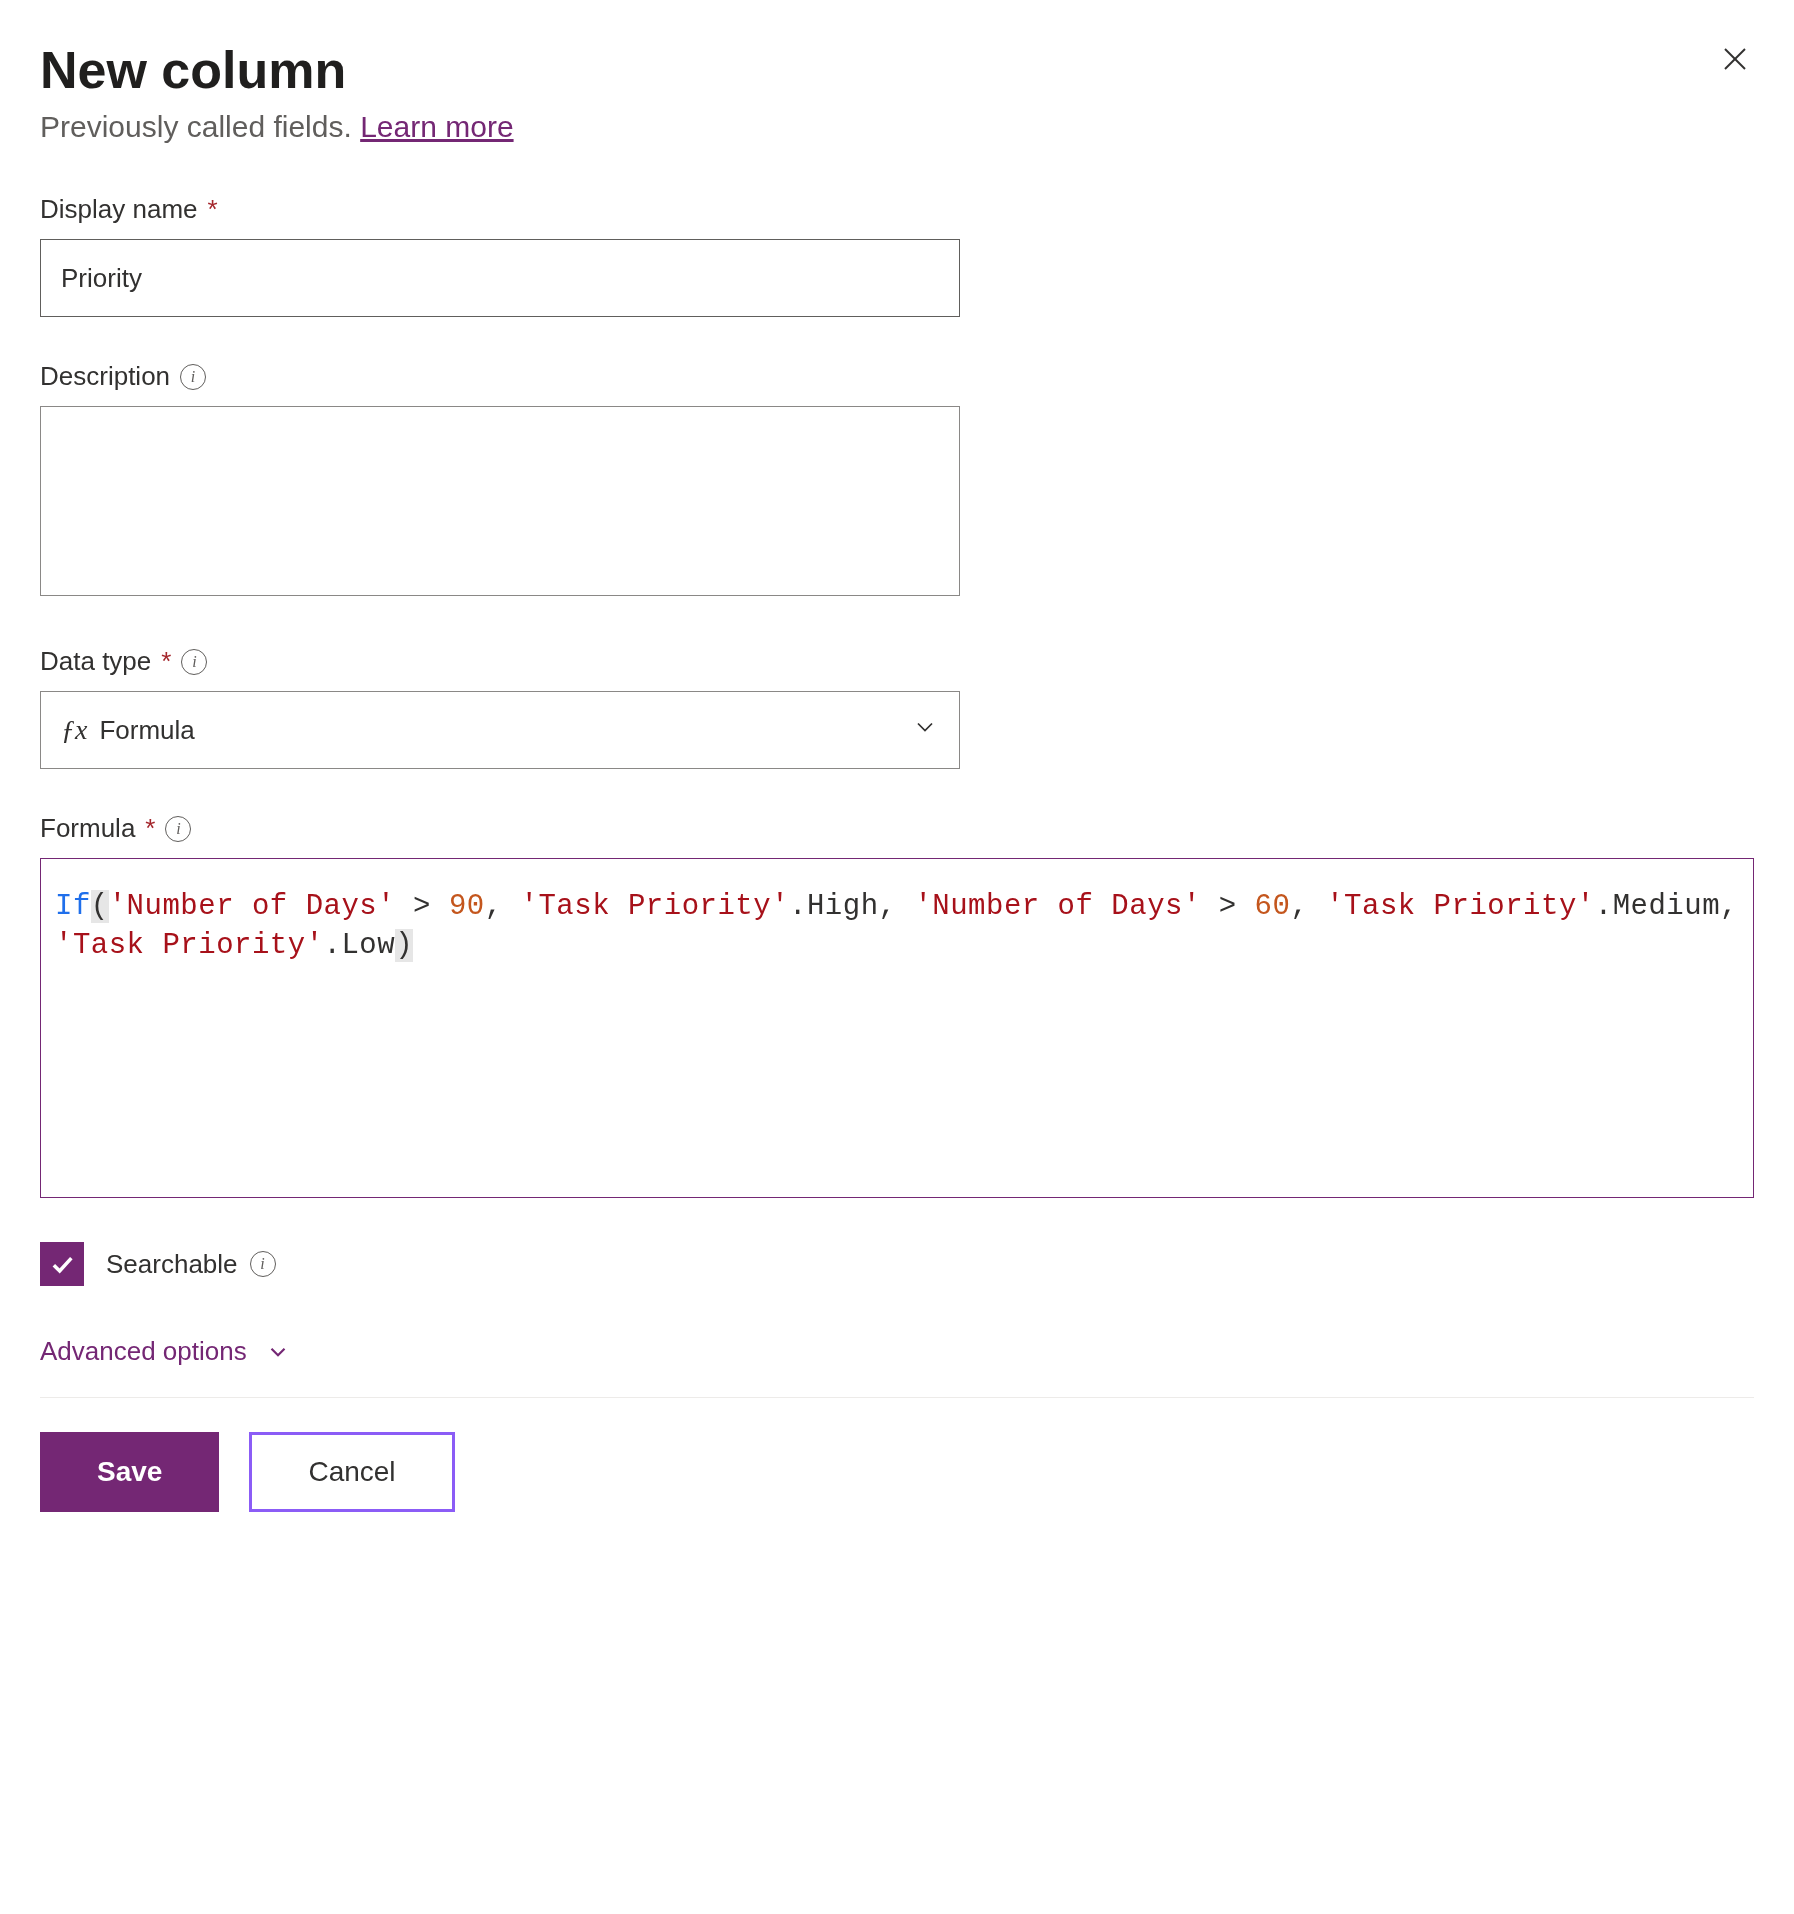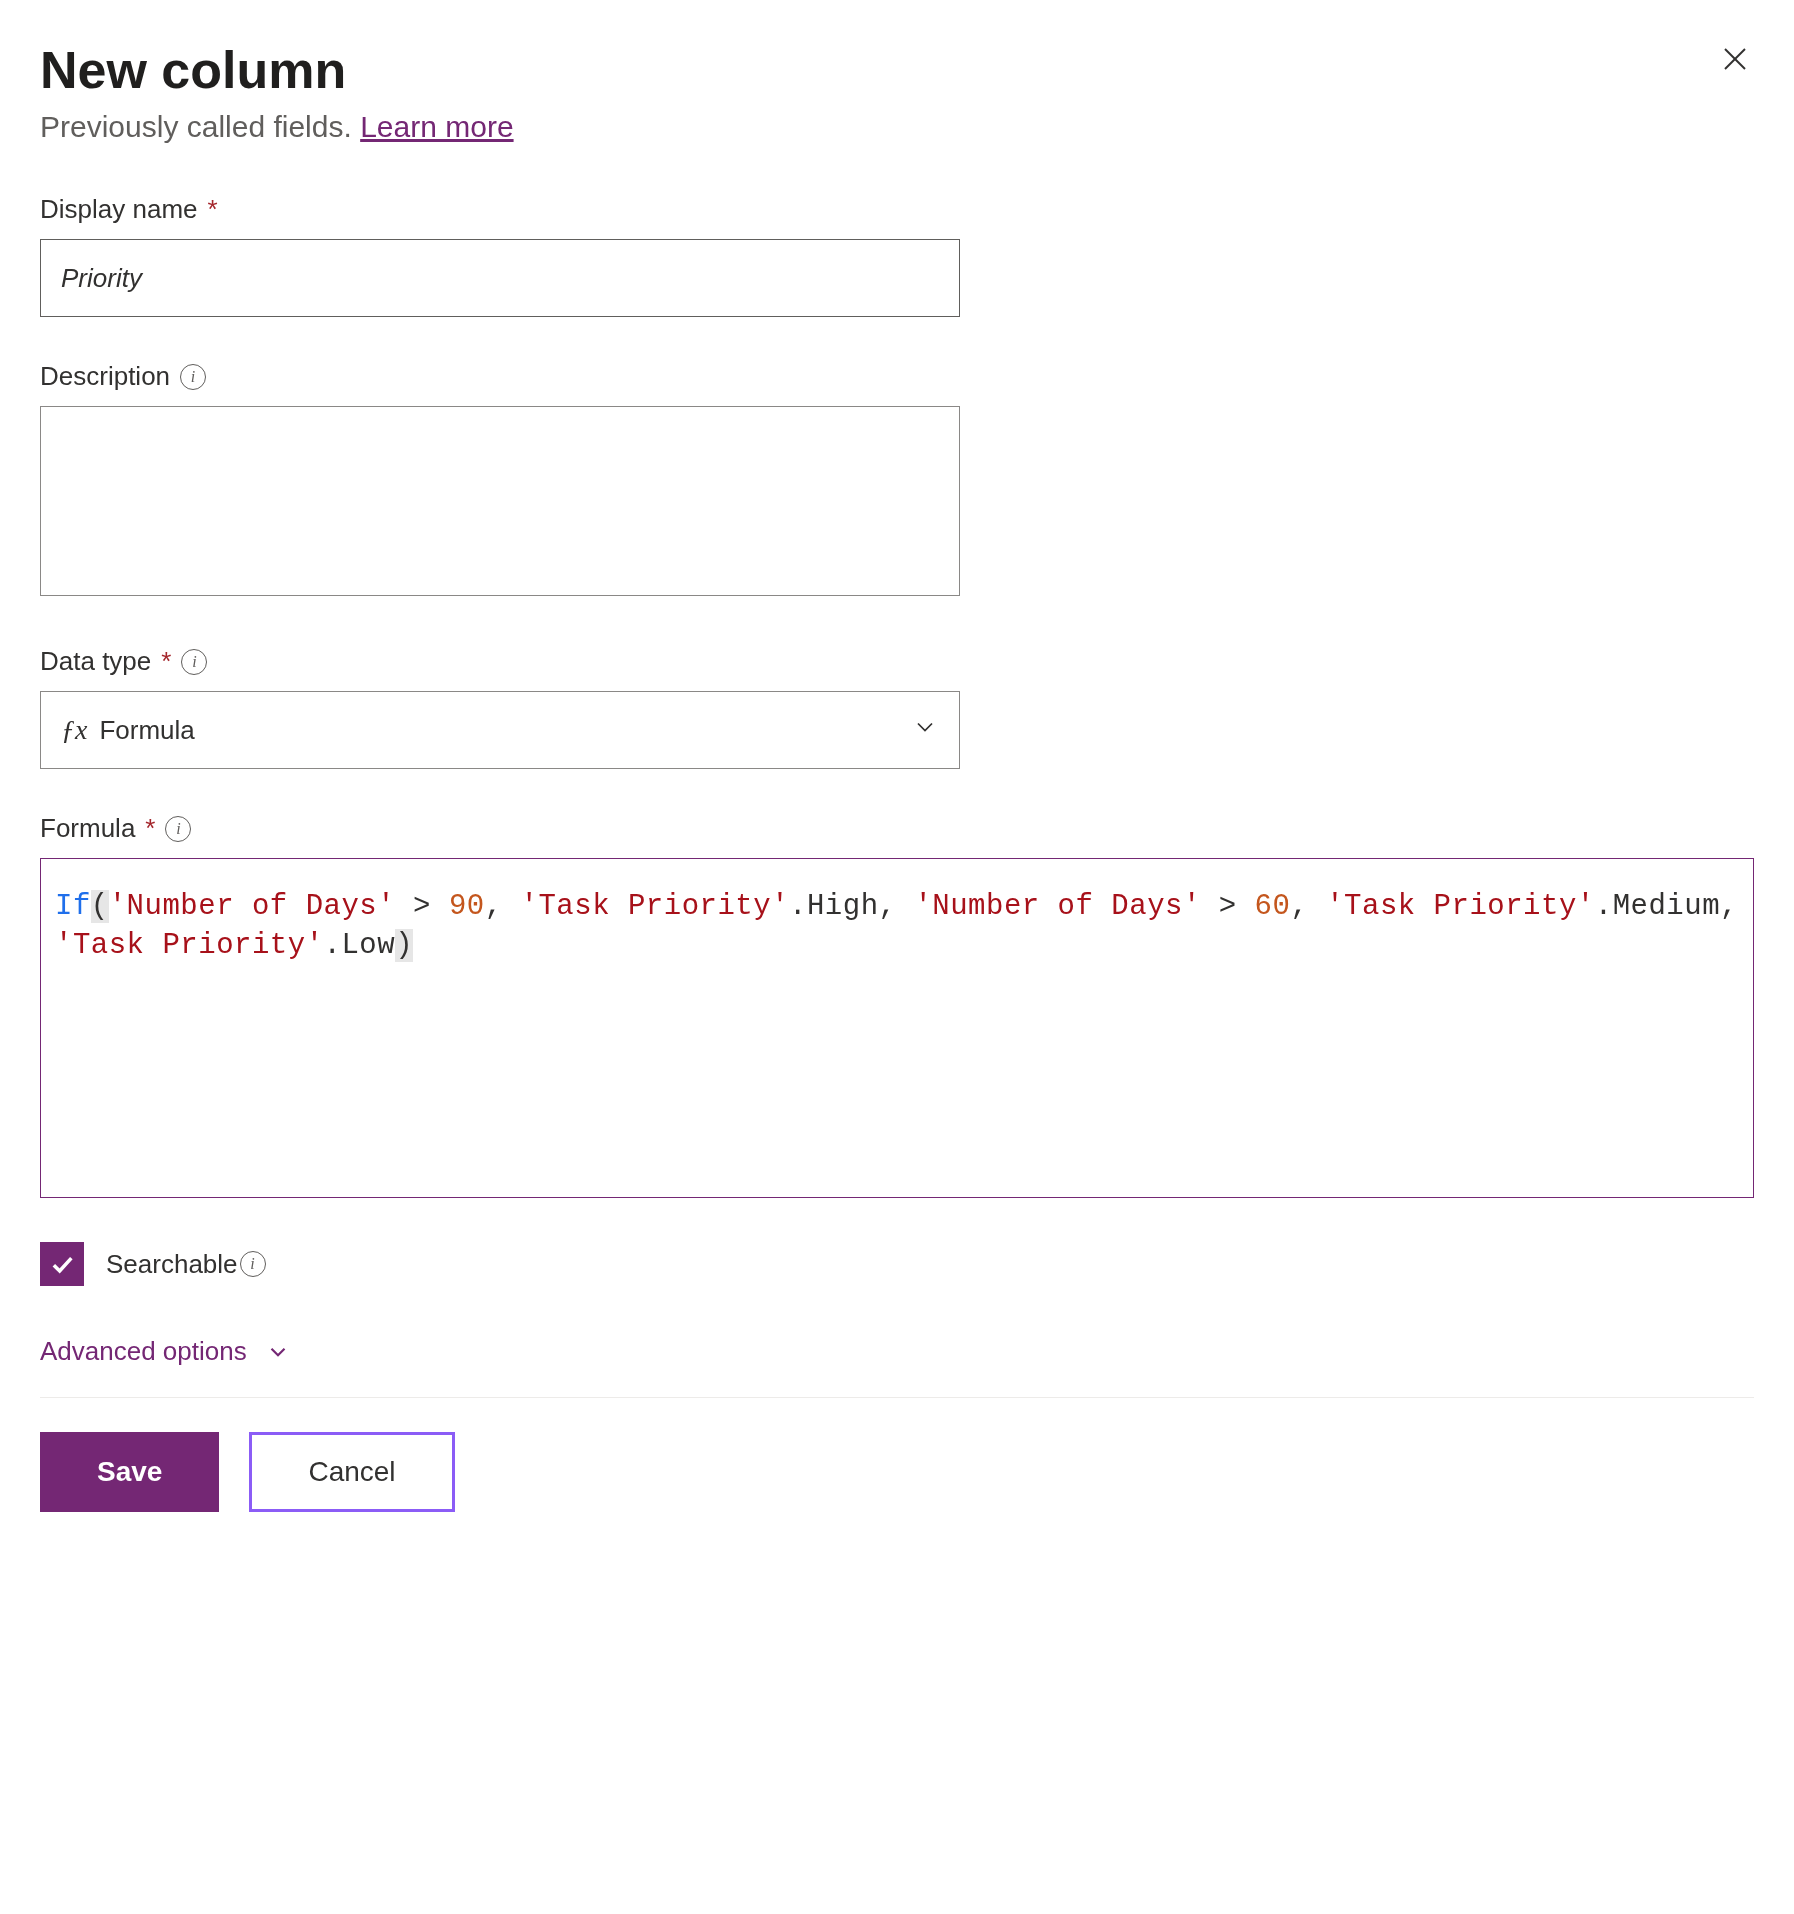"Priority" .text-input { font-style: italic -> none }
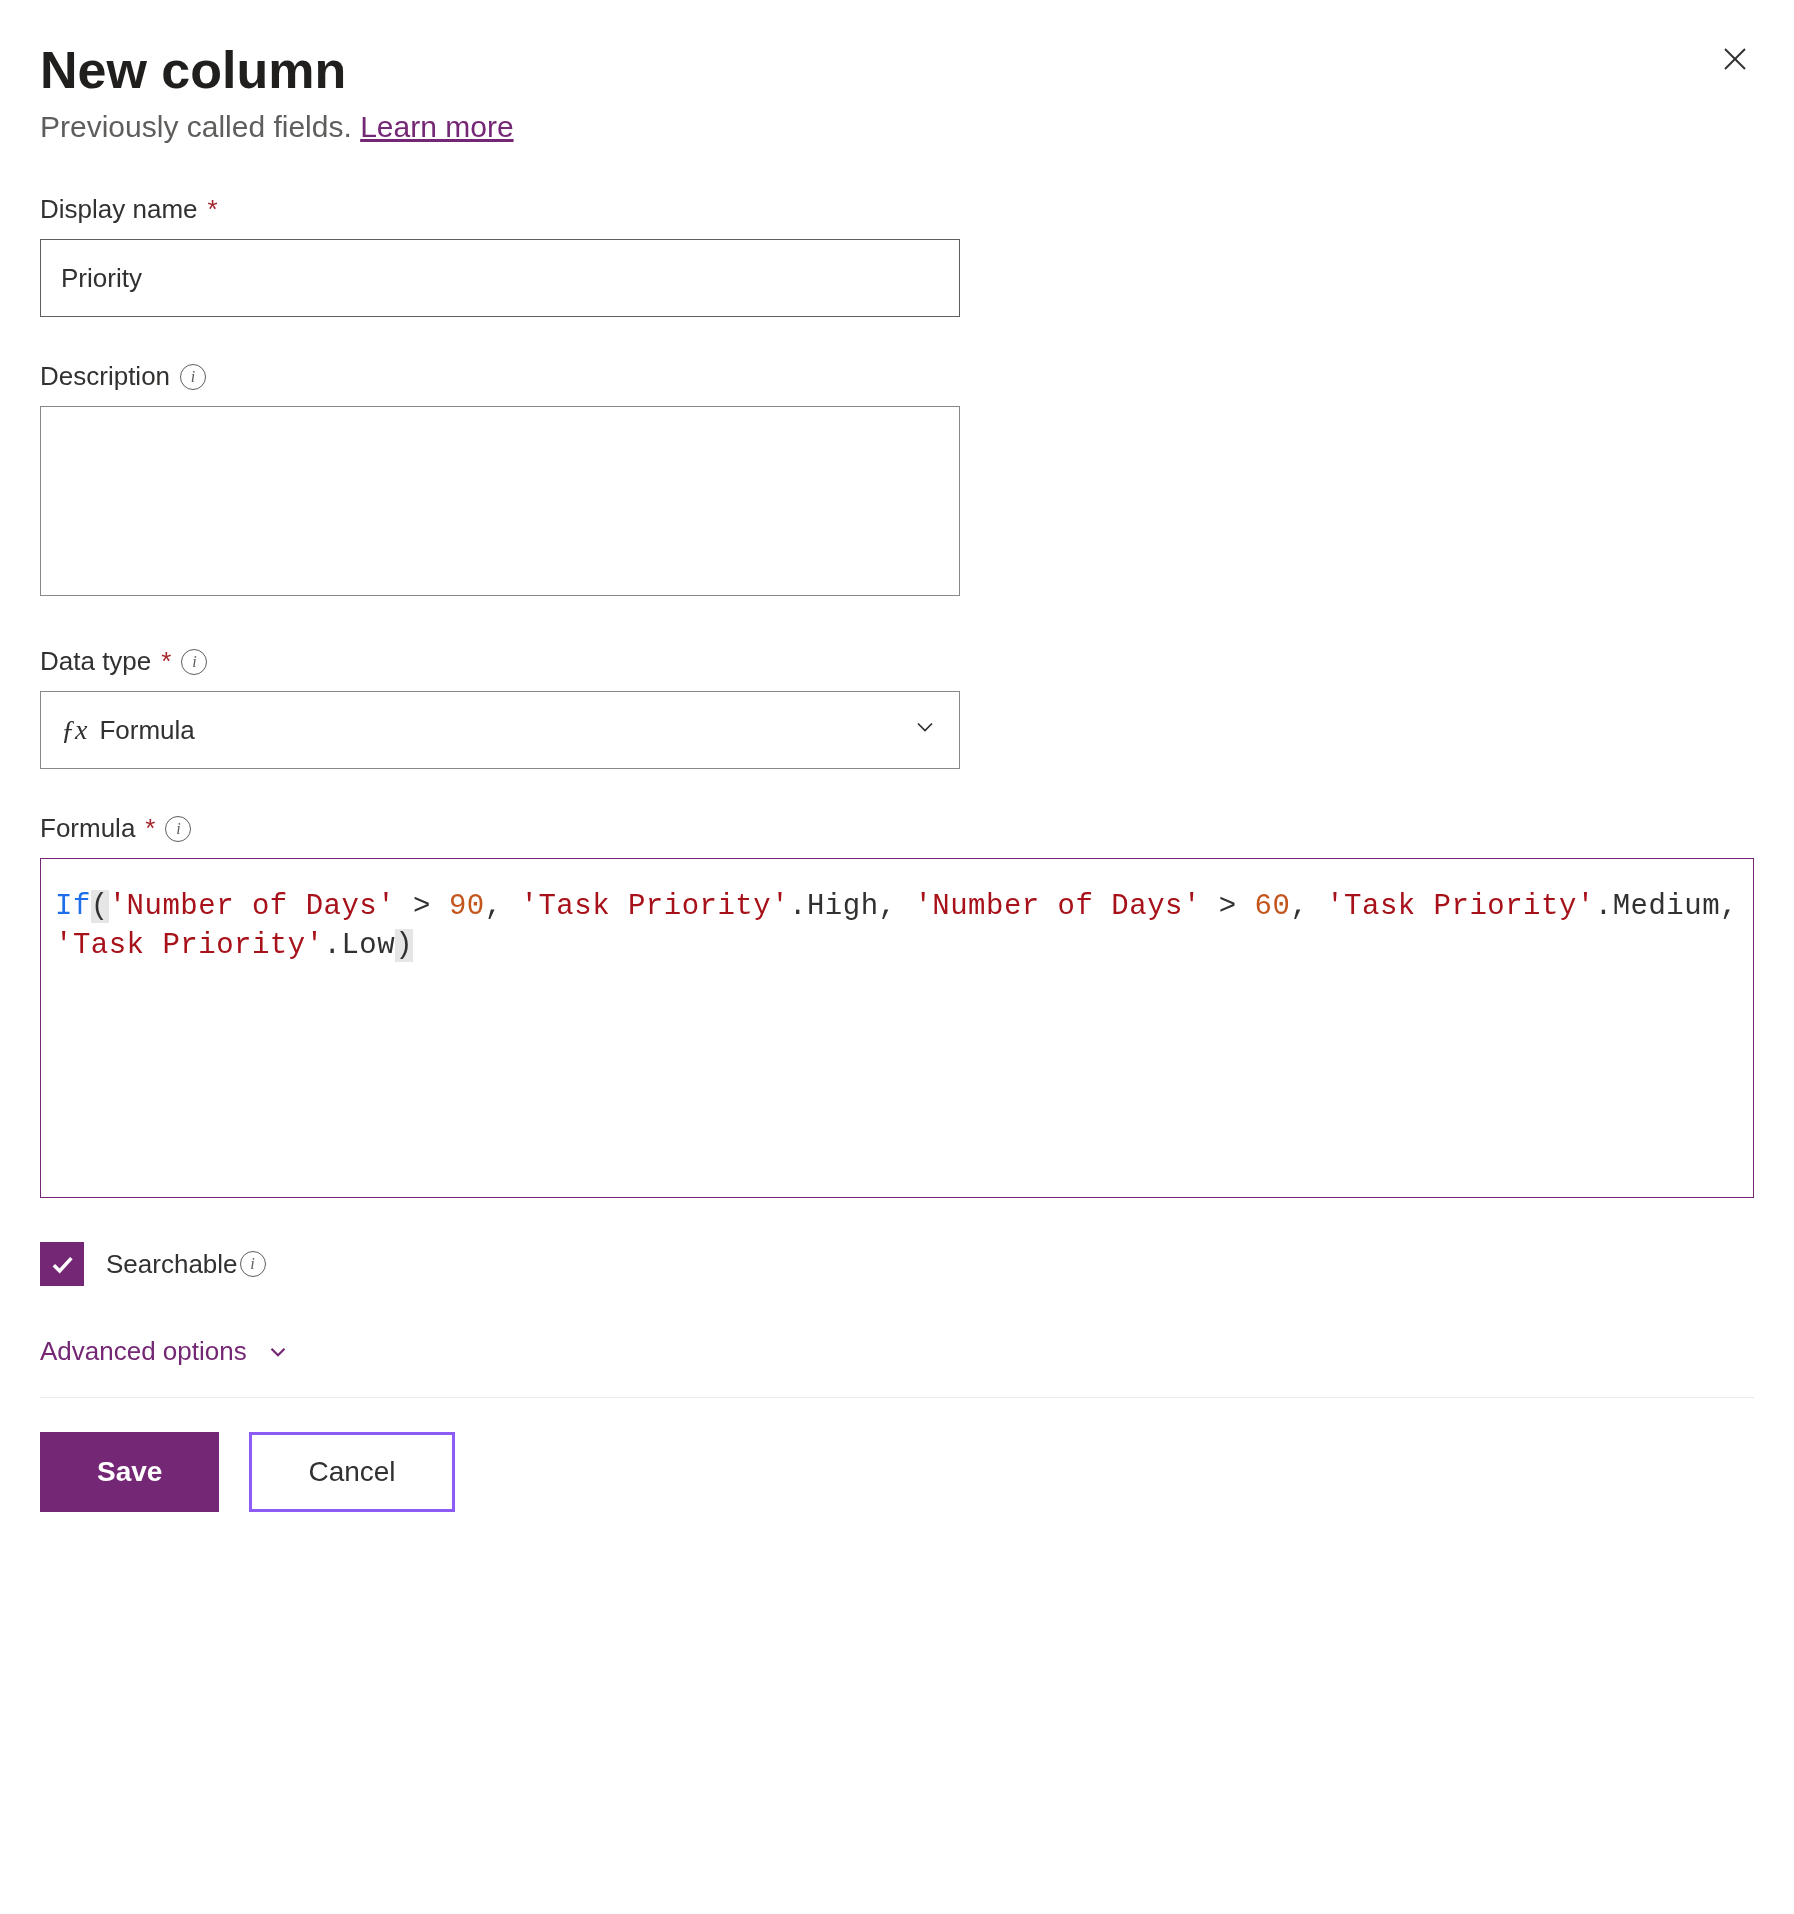"Searchable" .checkbox-label { gap: 2px -> 12px }
